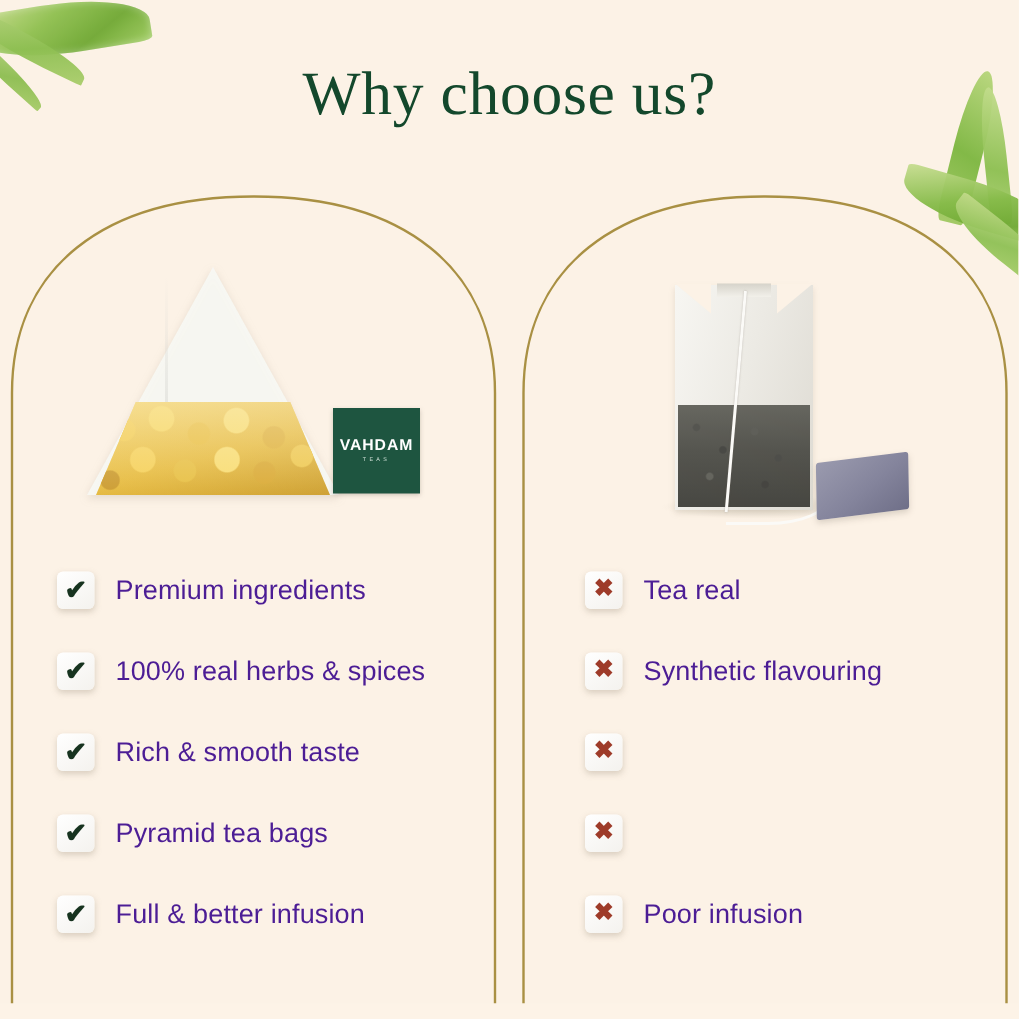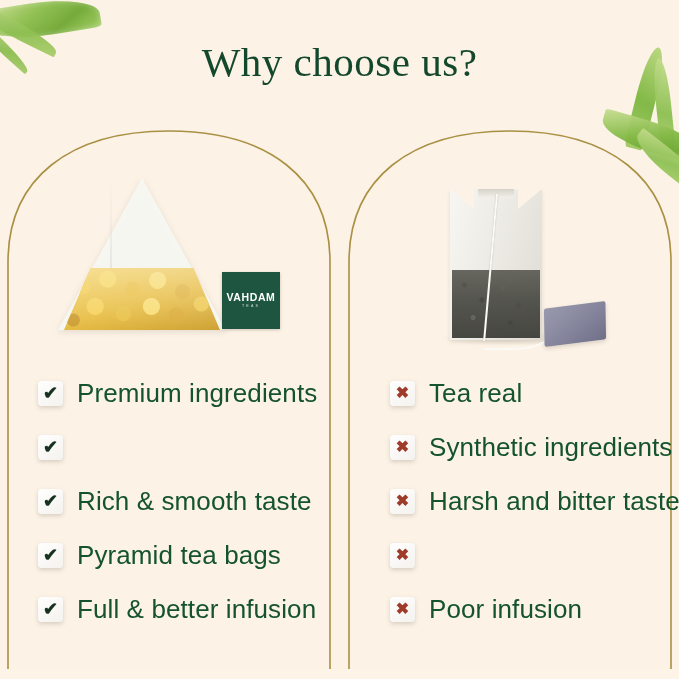"Premium ingredients" .feature-label { color: #14532d -> #4c1d95; font-size: 26px -> 18px }
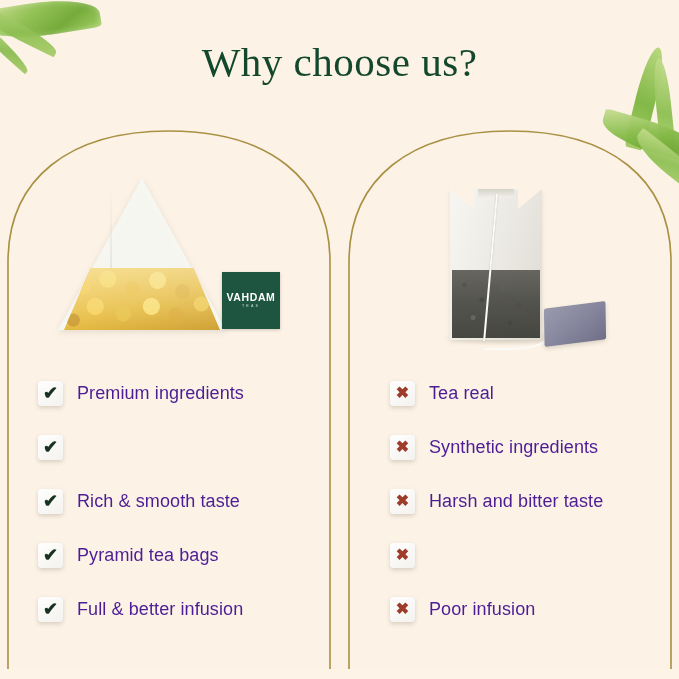"100% real herbs & spices" span.feature-label { html: none -> <span>100% real herbs &amp; spices</span> }
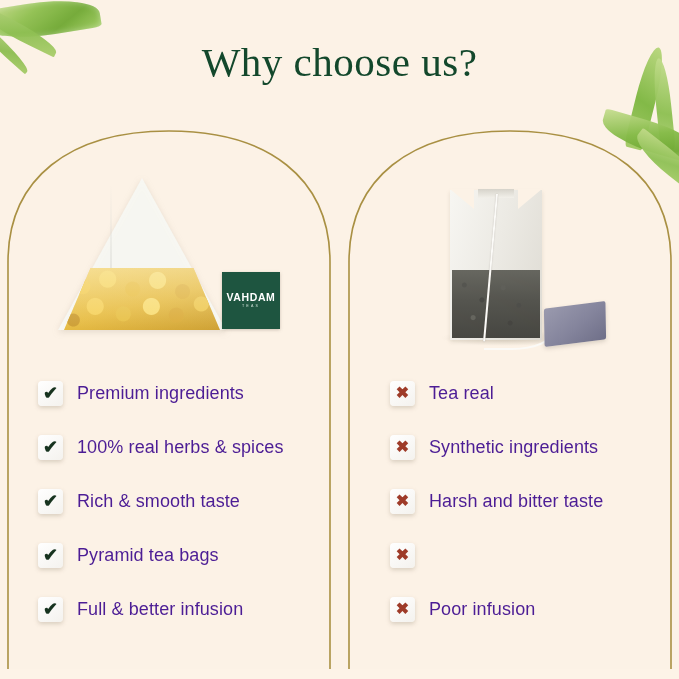"Synthetic ingredients" span.feature-label { text: ingredients -> flavouring }
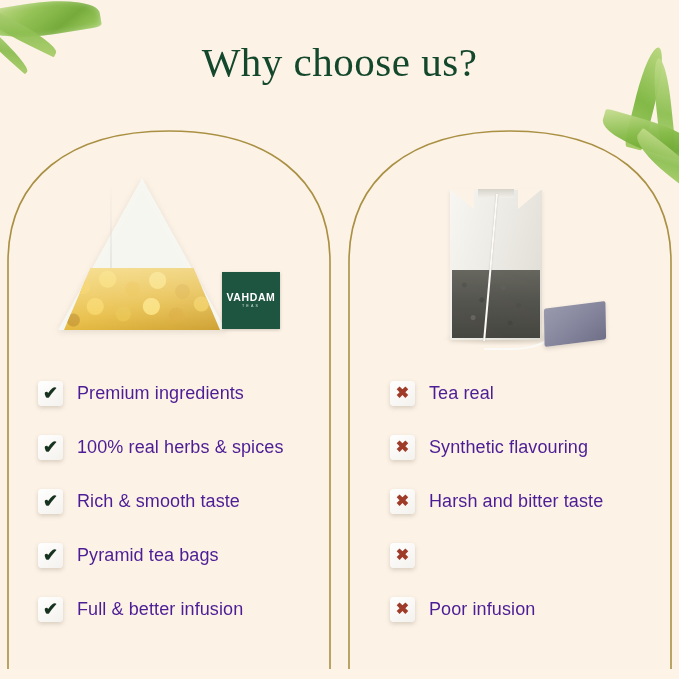"Harsh and bitter taste" span.feature-label { html: <span>Harsh and bitter taste</span> -> none }
